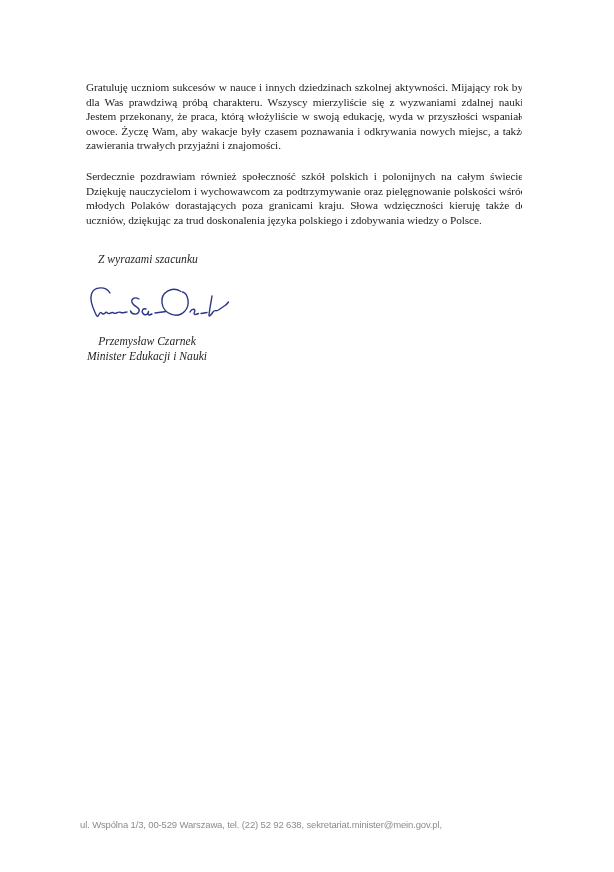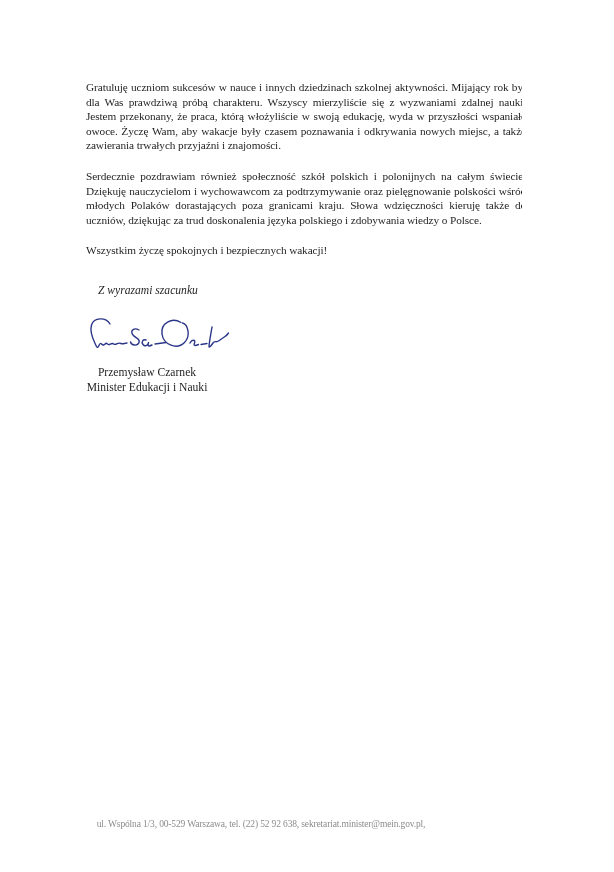"Wszystkim życzę spokojnych i" p.farewell { html: <p>Wszystkim życzę spokojnych i bezpiecznych wakacji!</p> -> none }
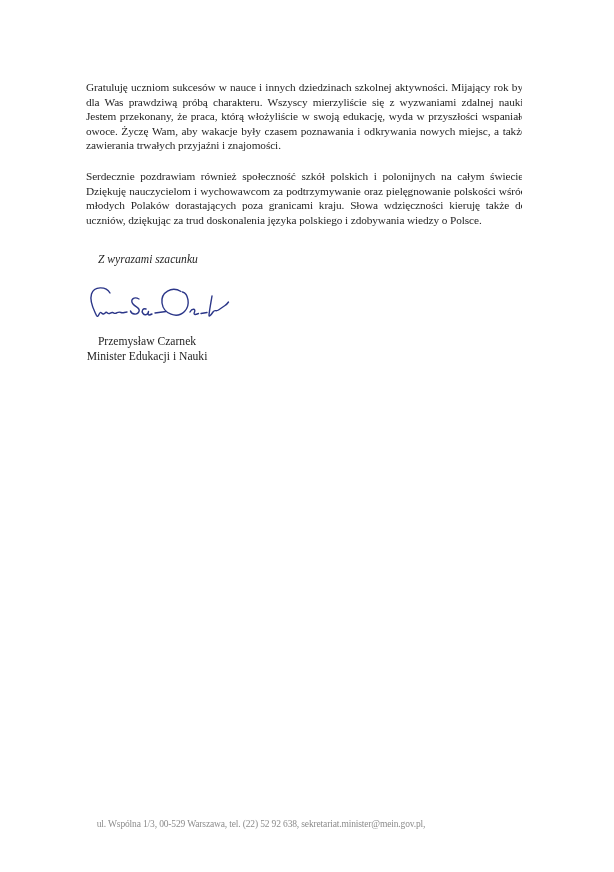"Przemysław Czarnek" .signatory { font-style: none -> italic }
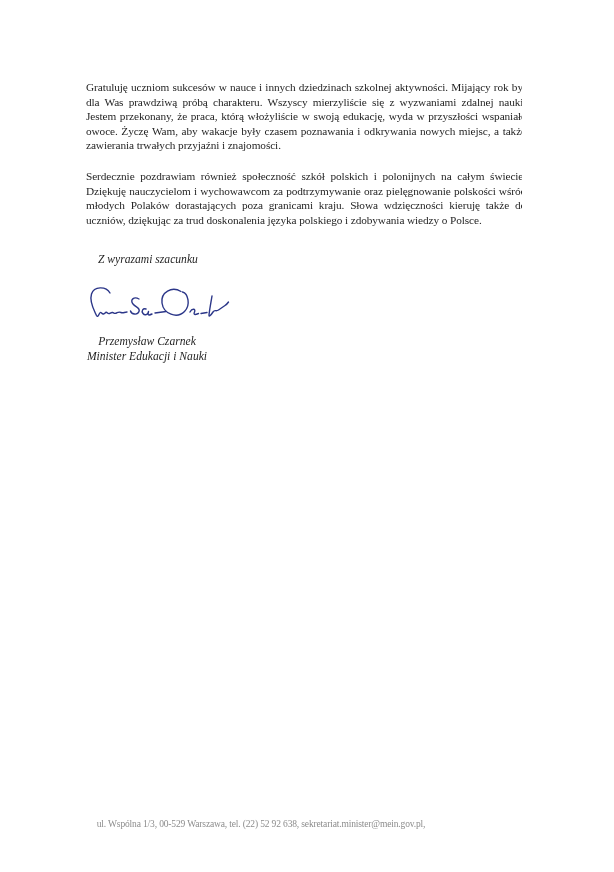"ul. Wspólna 1/3, 00-529 Warszawa," .footer { font-family: Liberation Serif, serif -> Liberation Sans, sans-serif }
